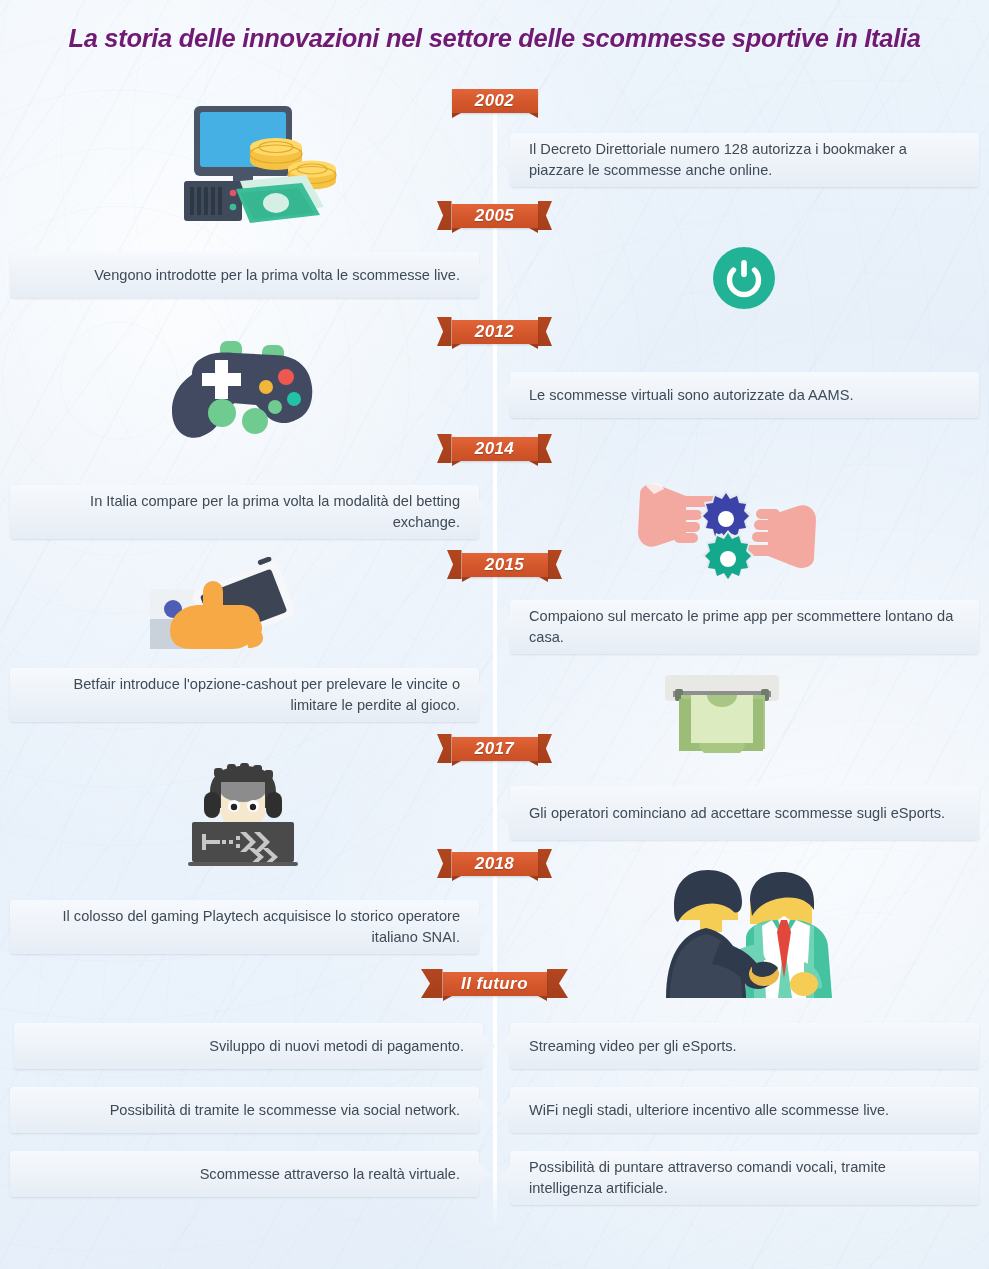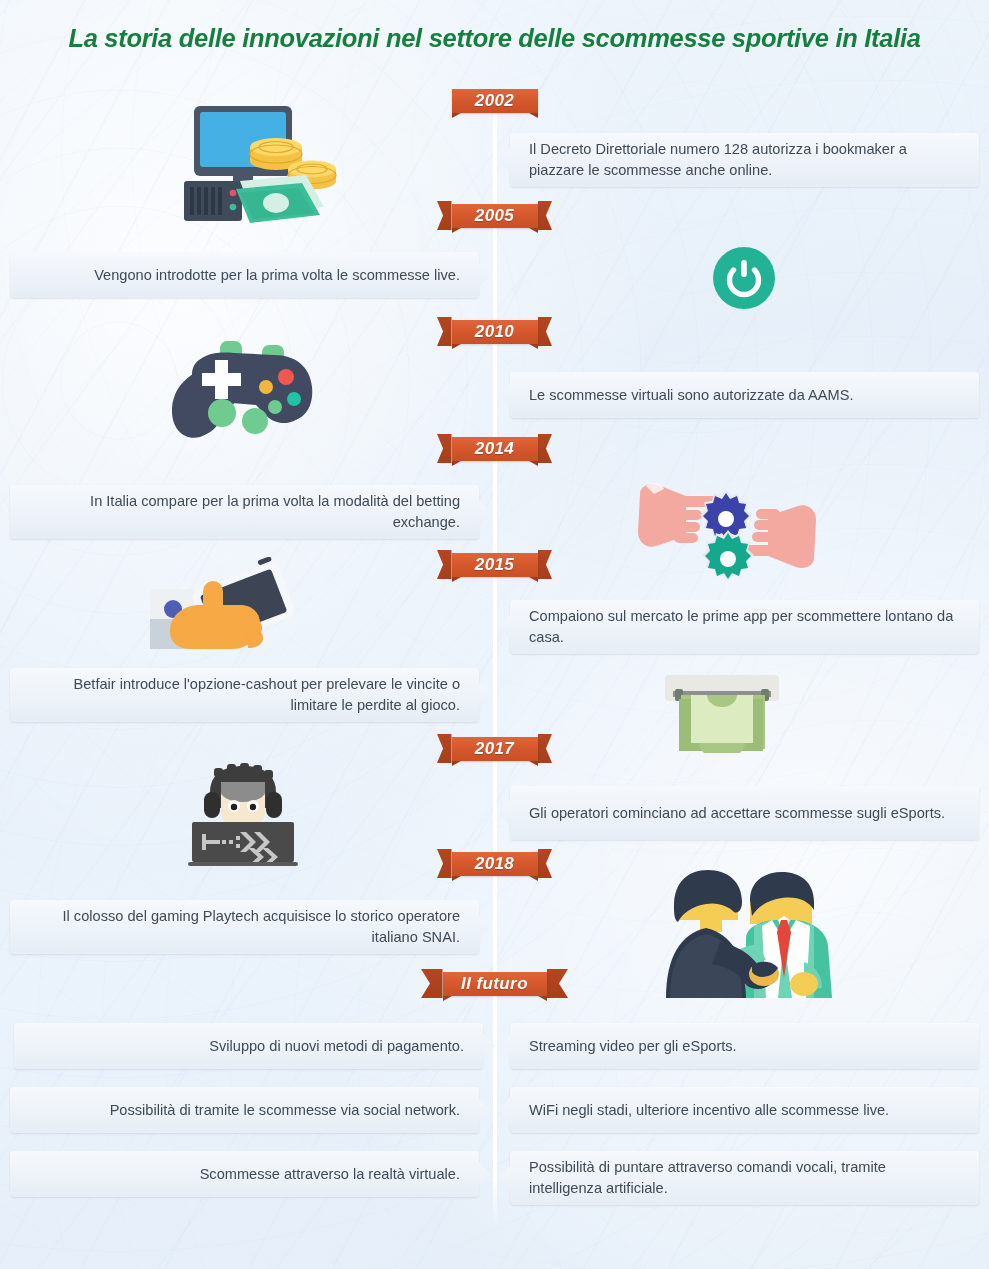"La storia delle innovazioni nel" #title { color: #15803d -> #701a75 }
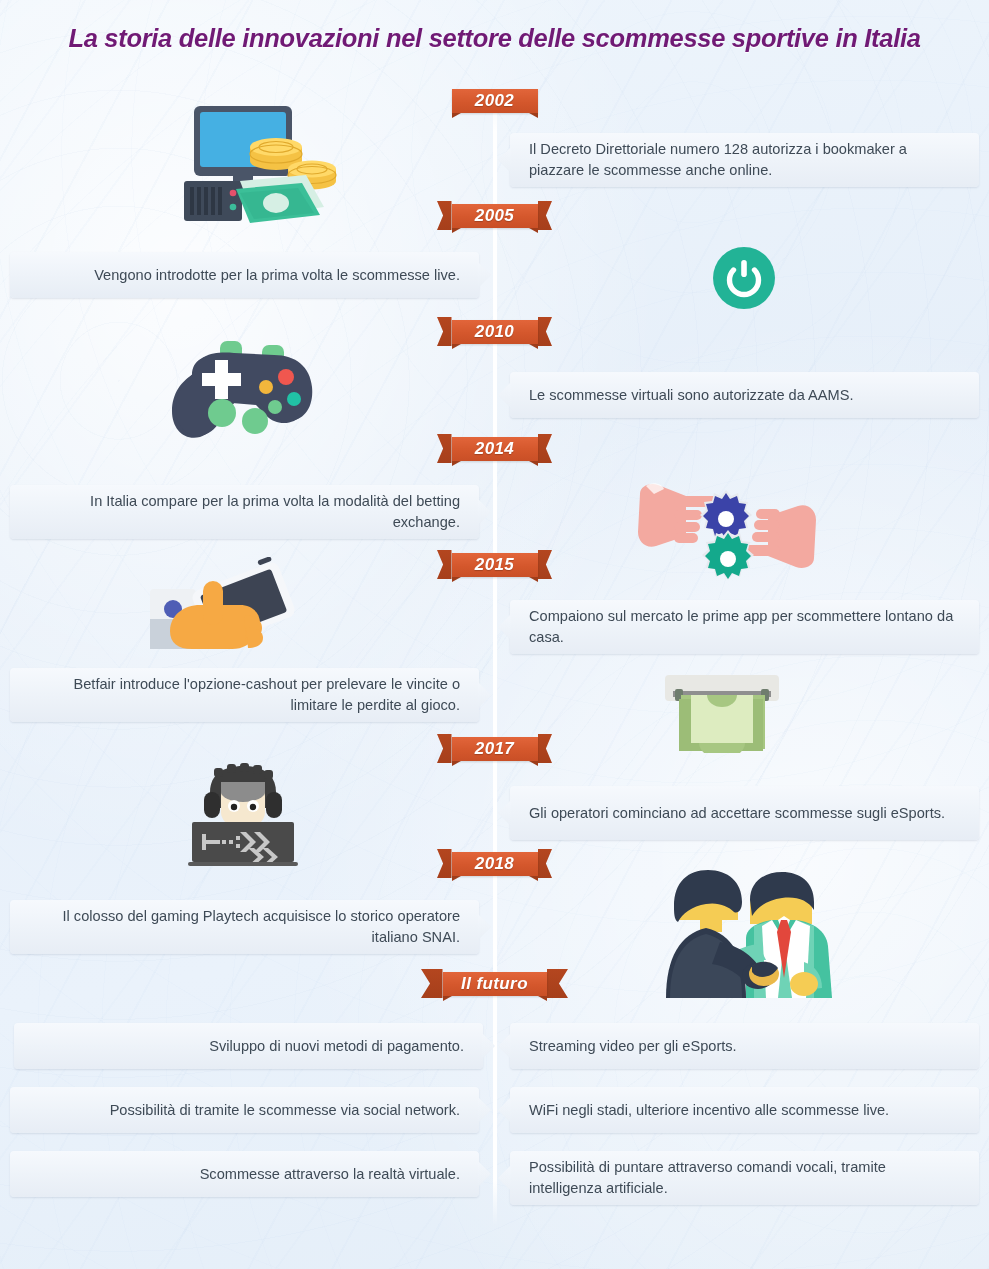"2010" span.band { text: 2010 -> 2012 }
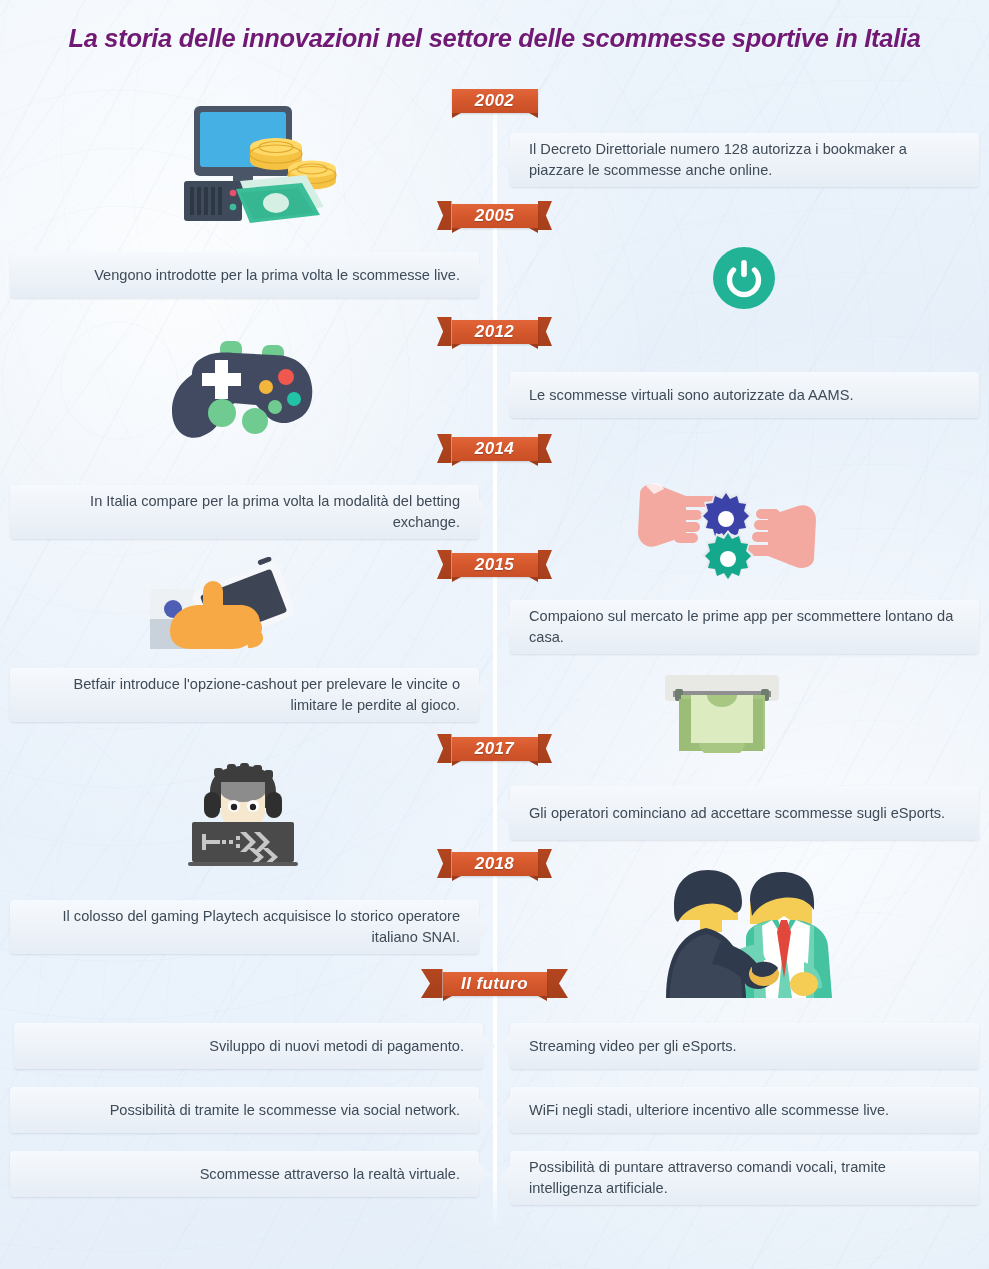"2015" div.ribbon { left: 437px -> 447px }
